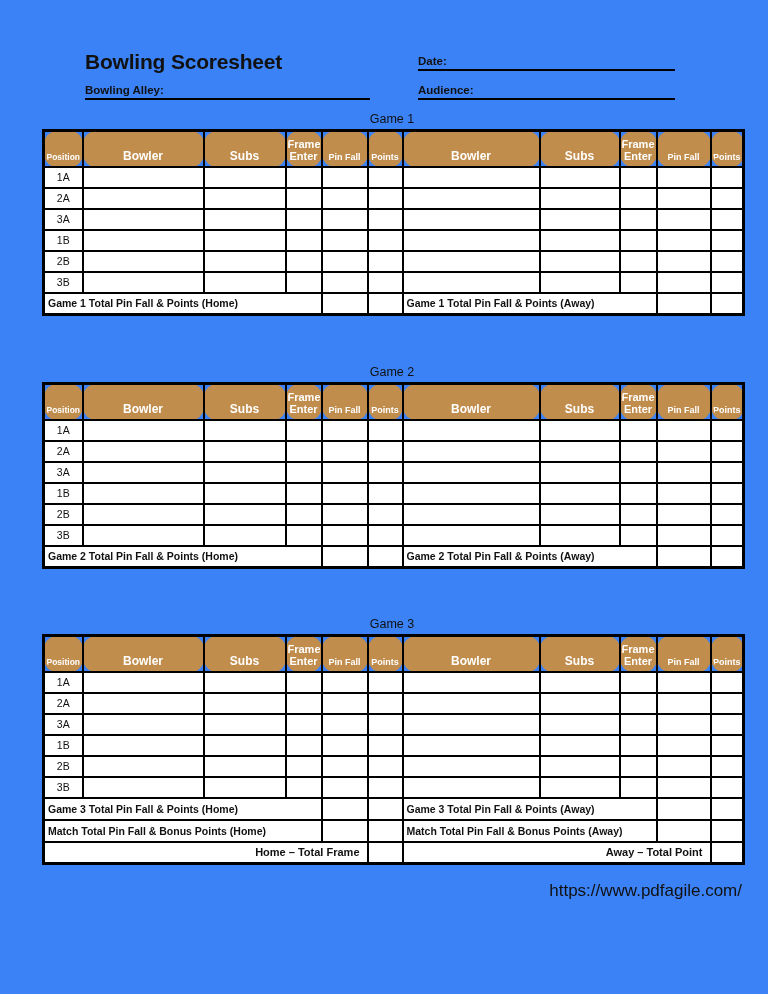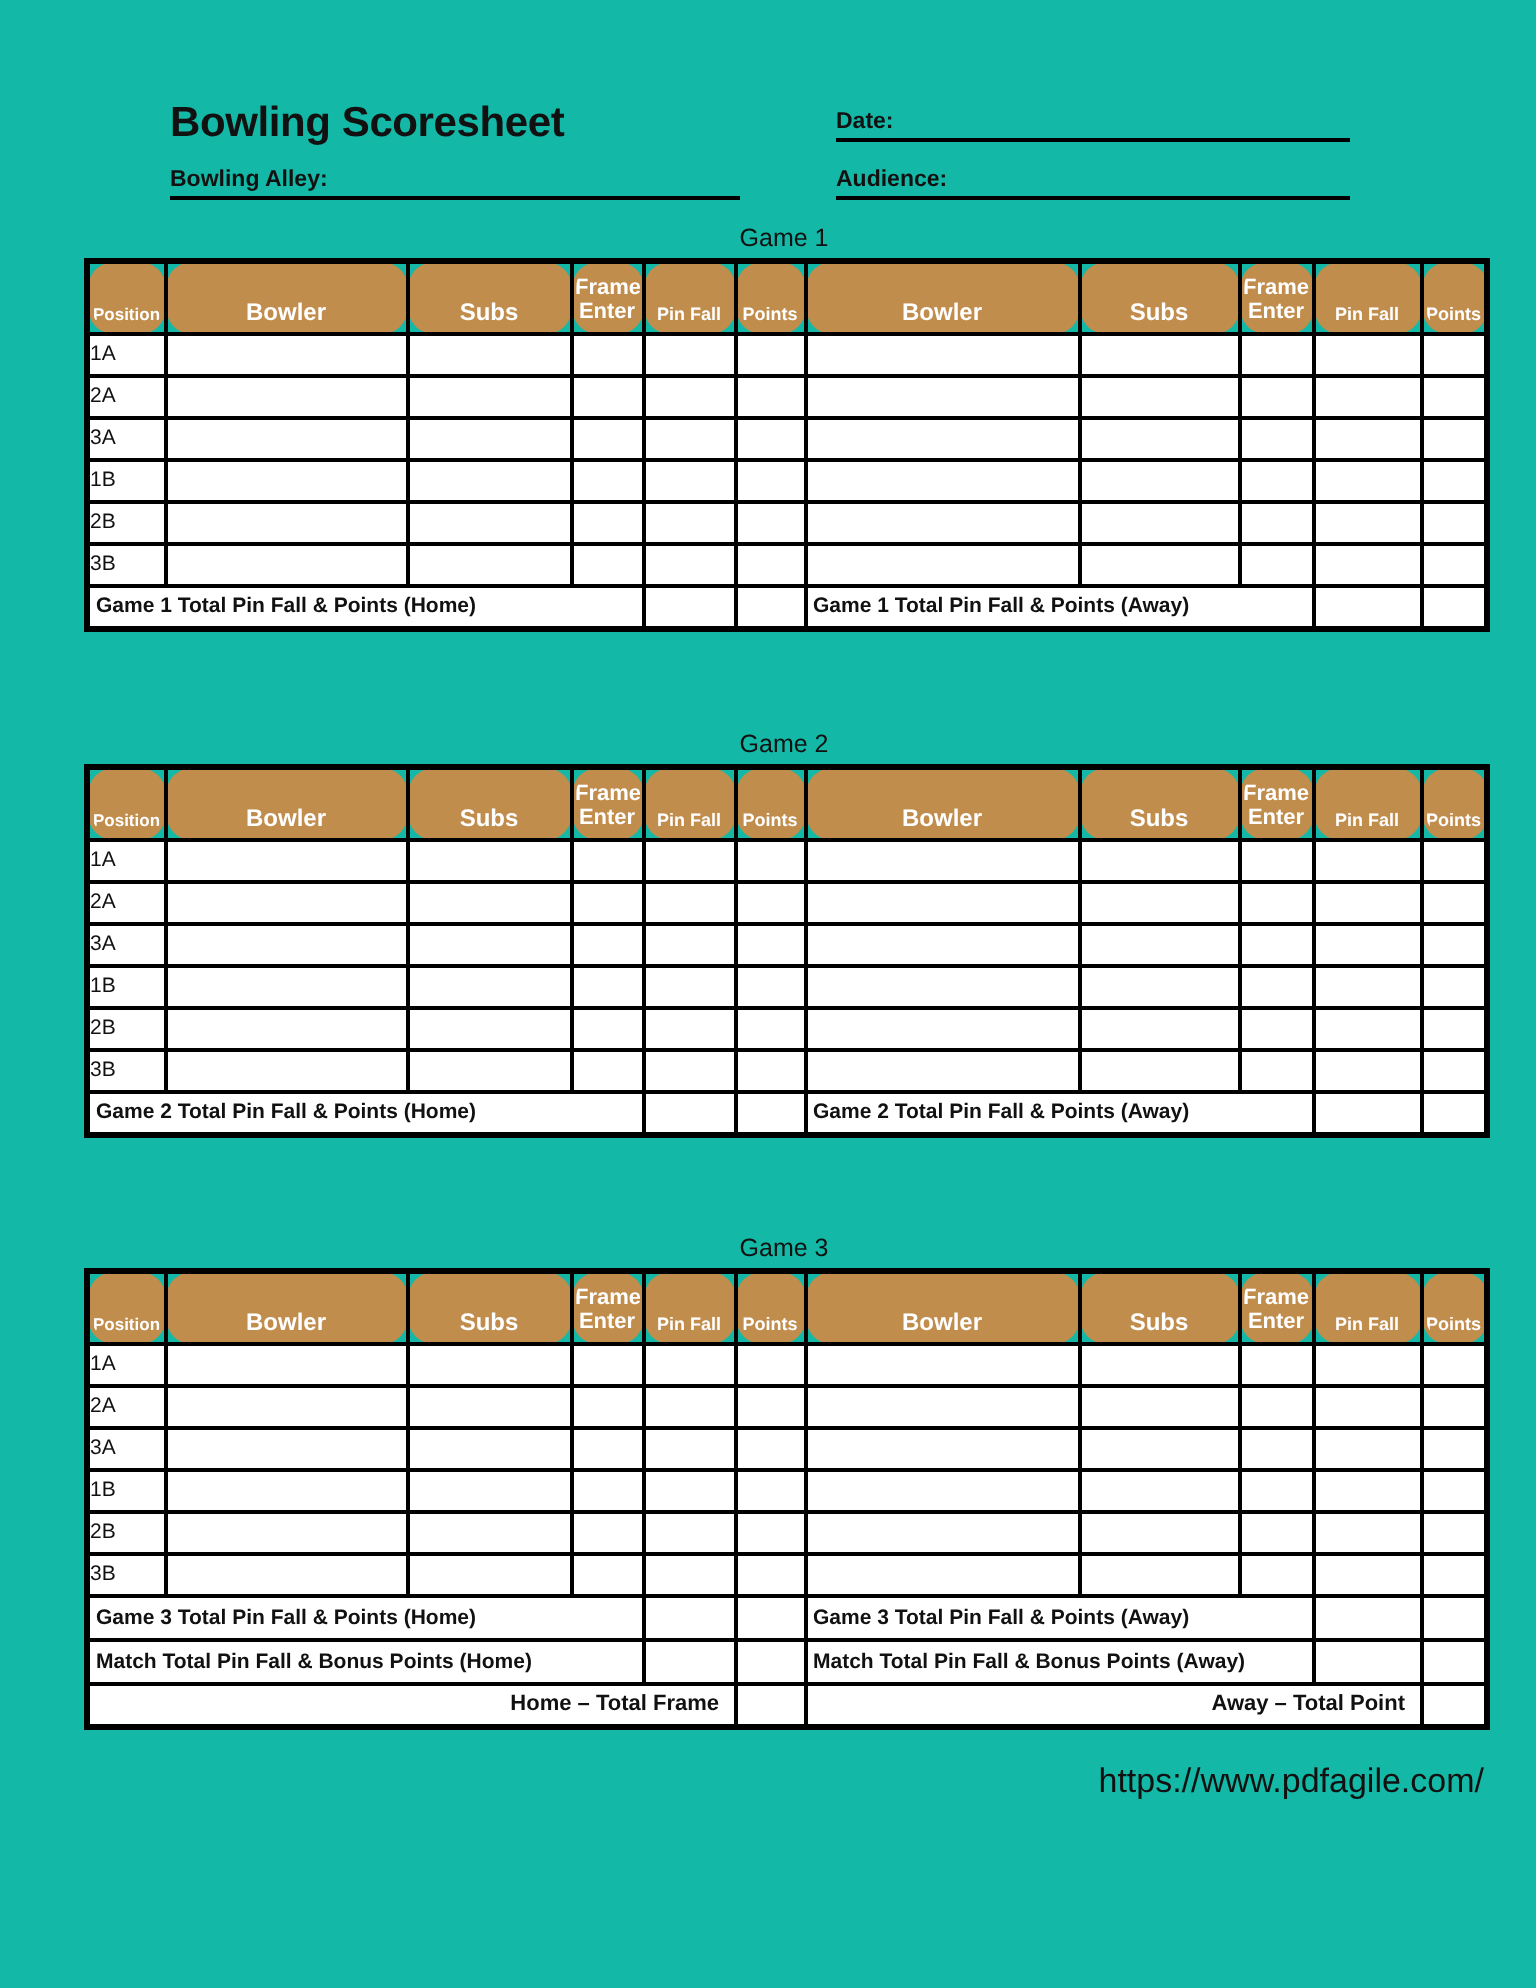"Bowling Scoresheet" .sheet { background: #14b8a6 -> #3b82f6 }
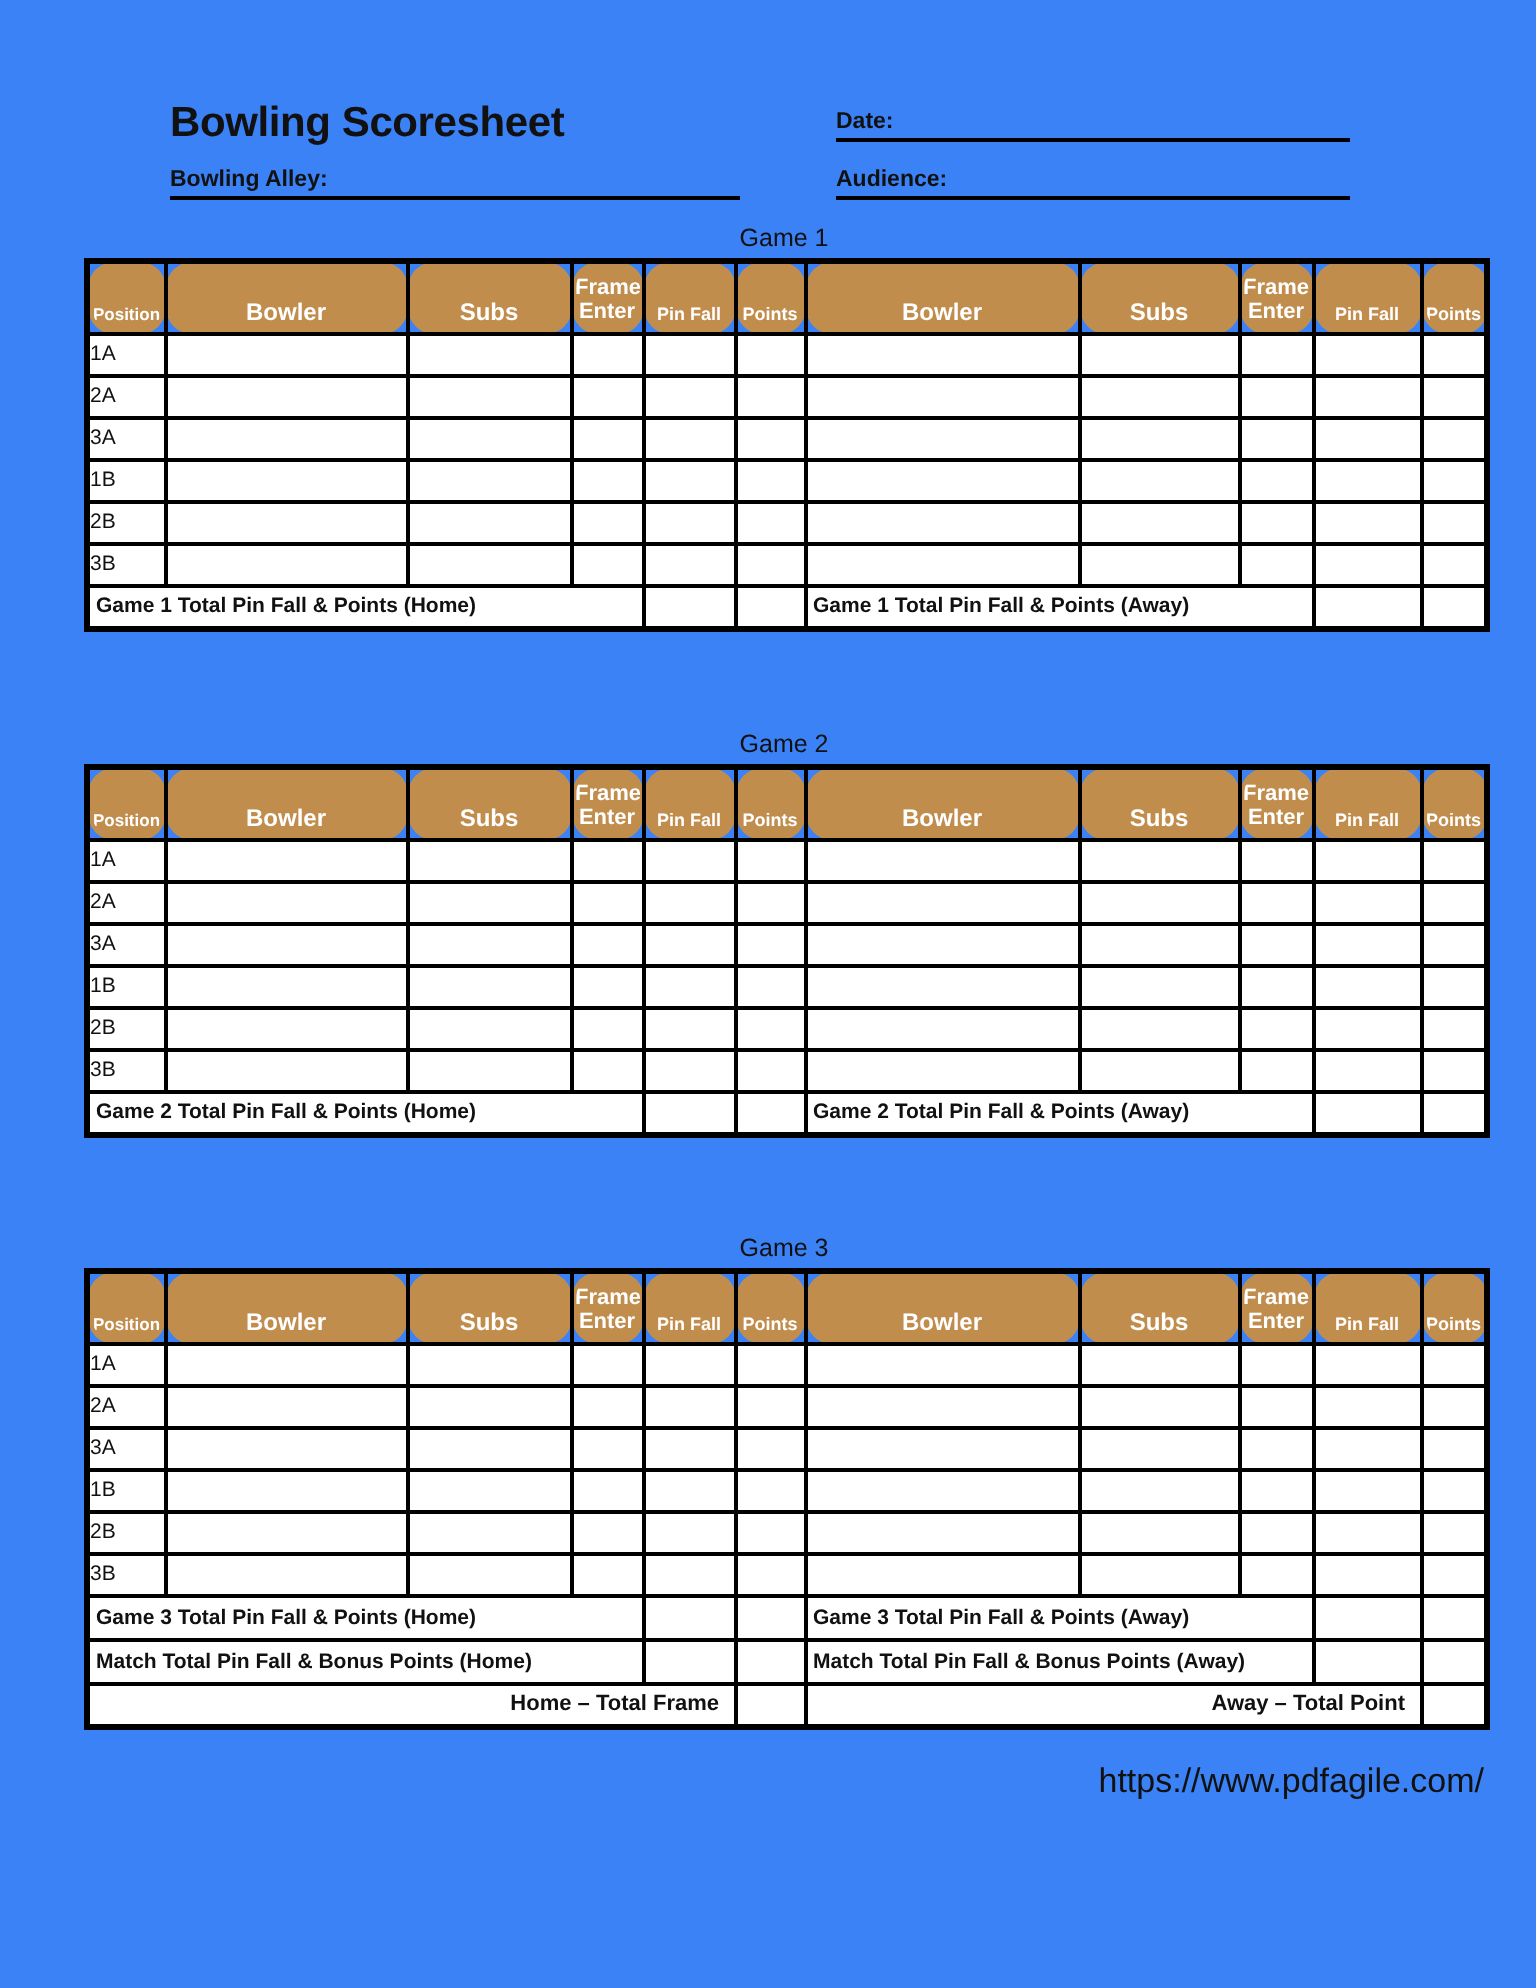"1A" td.position-cell { text-align: none -> center }
